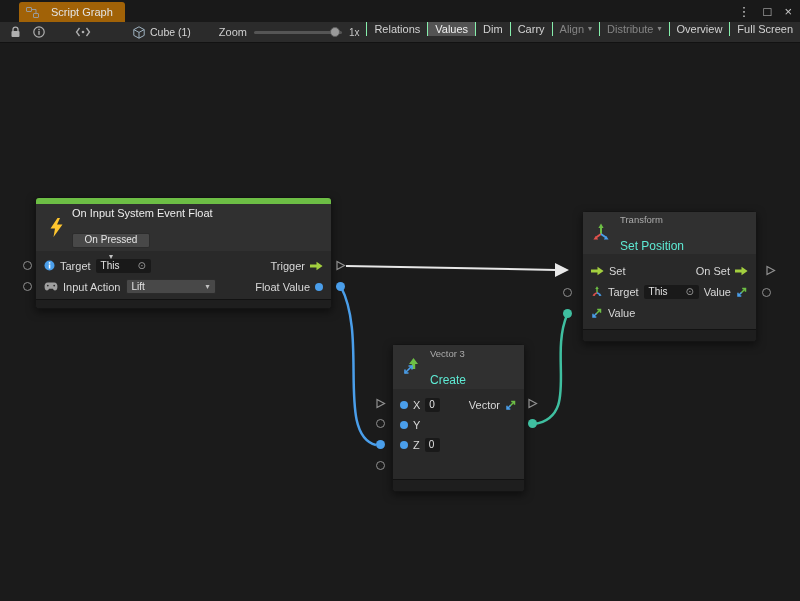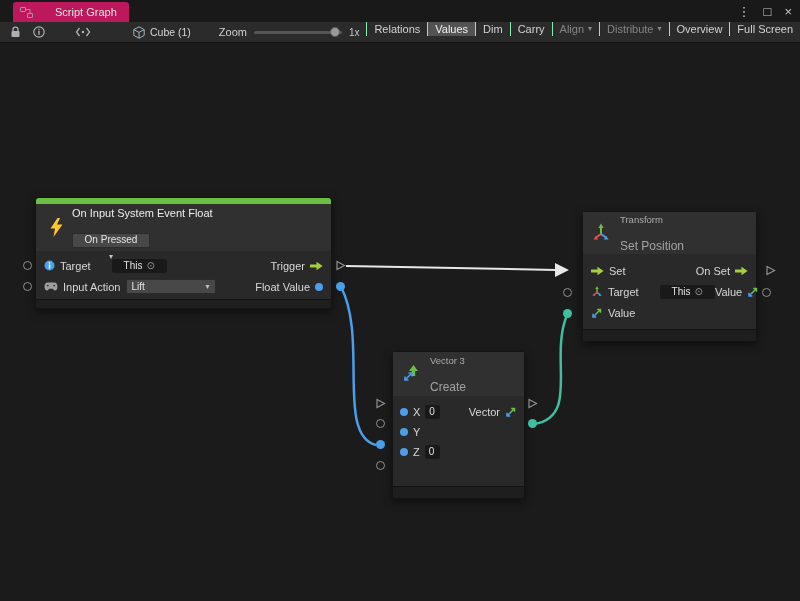"Script Graph" .tab { background: #be185d -> #a16207; gap: 22px -> 12px; margin-left: 13px -> 19px }
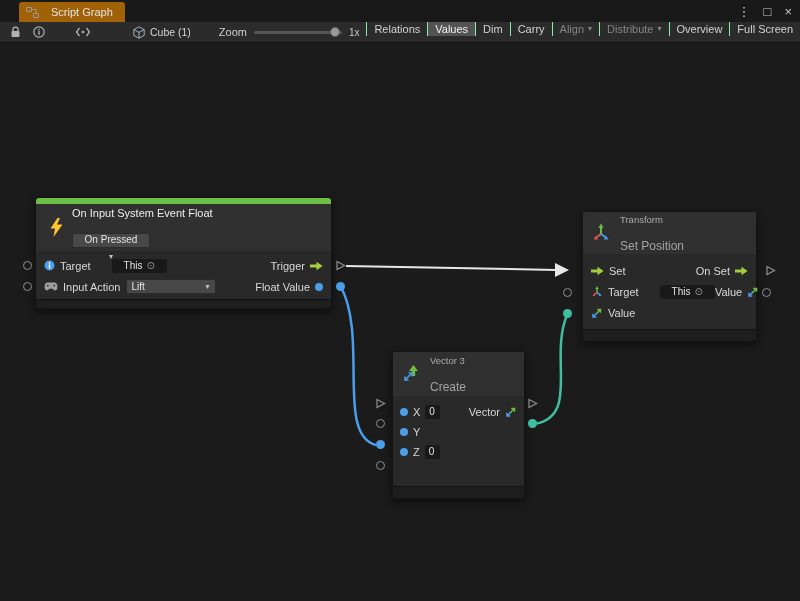"Set Position" .node-main { color: #a3a3a3 -> #5eead4 }
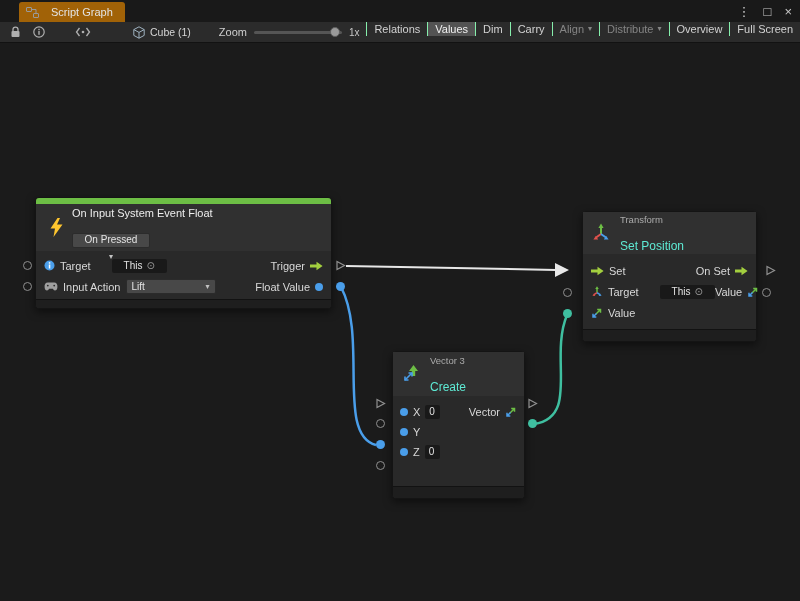"This" .valuebox { gap: 4px -> 18px; margin-left: 16px -> none; padding: 0 12px -> 0 5px }
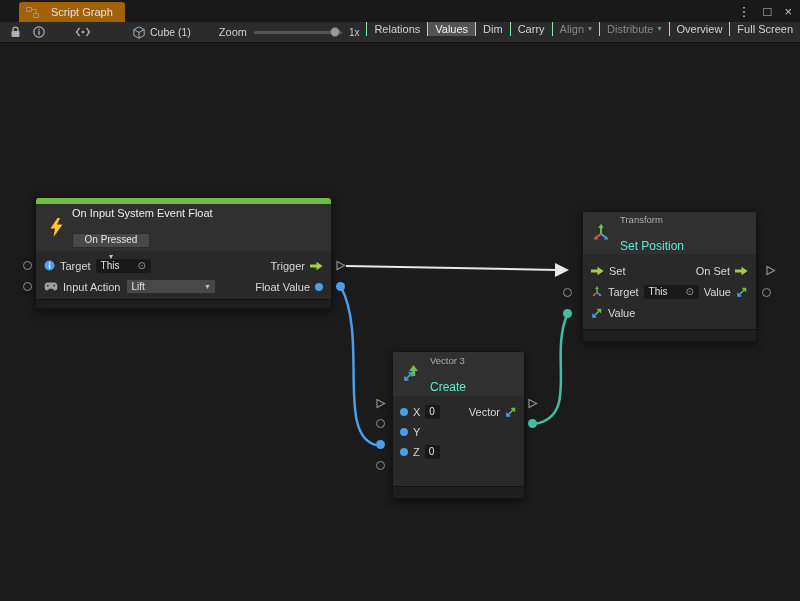"Vector 3" #node-vector { top: 308px -> 301px }
